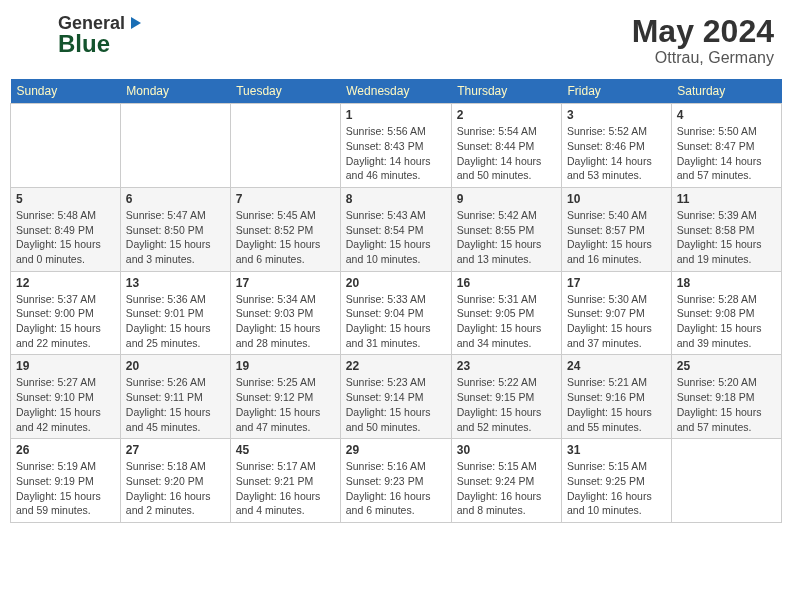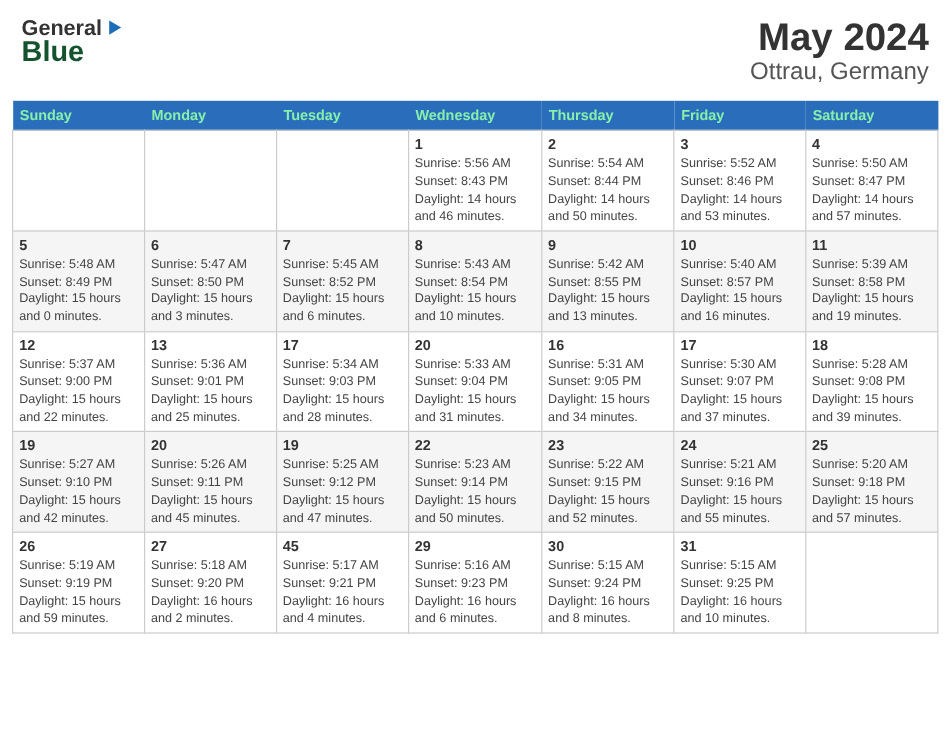"General" .logo { margin-left: none -> 40px }
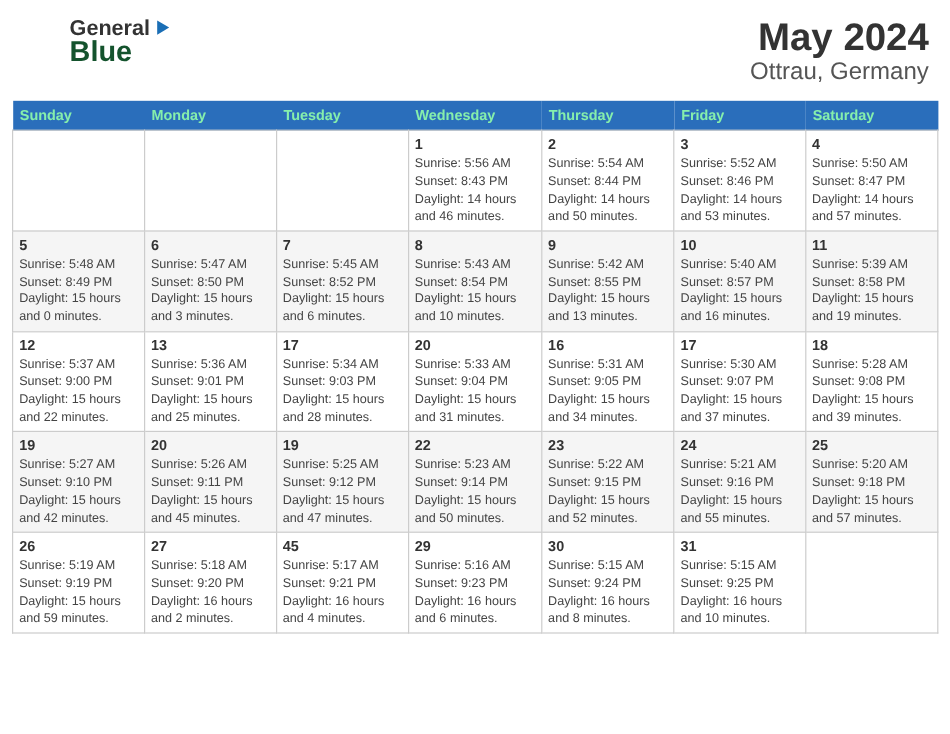"Ottrau, Germany" .location-title { font-size: 20px -> 16px }
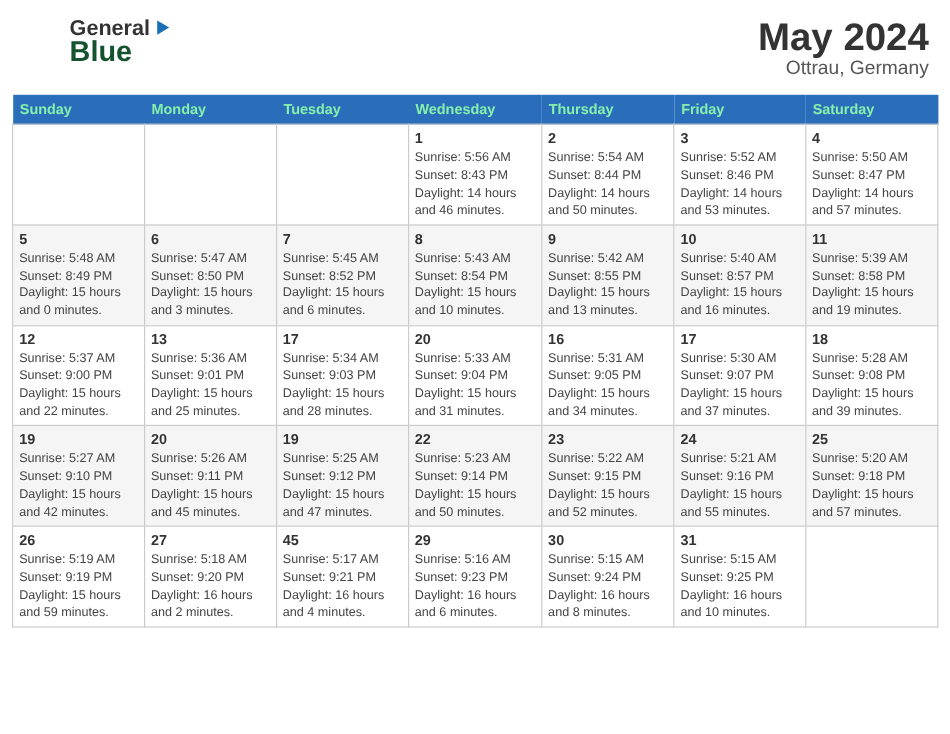"Sunday" thead tr th { color: #86efac -> #fef9c3; font-weight: bold -> normal }
